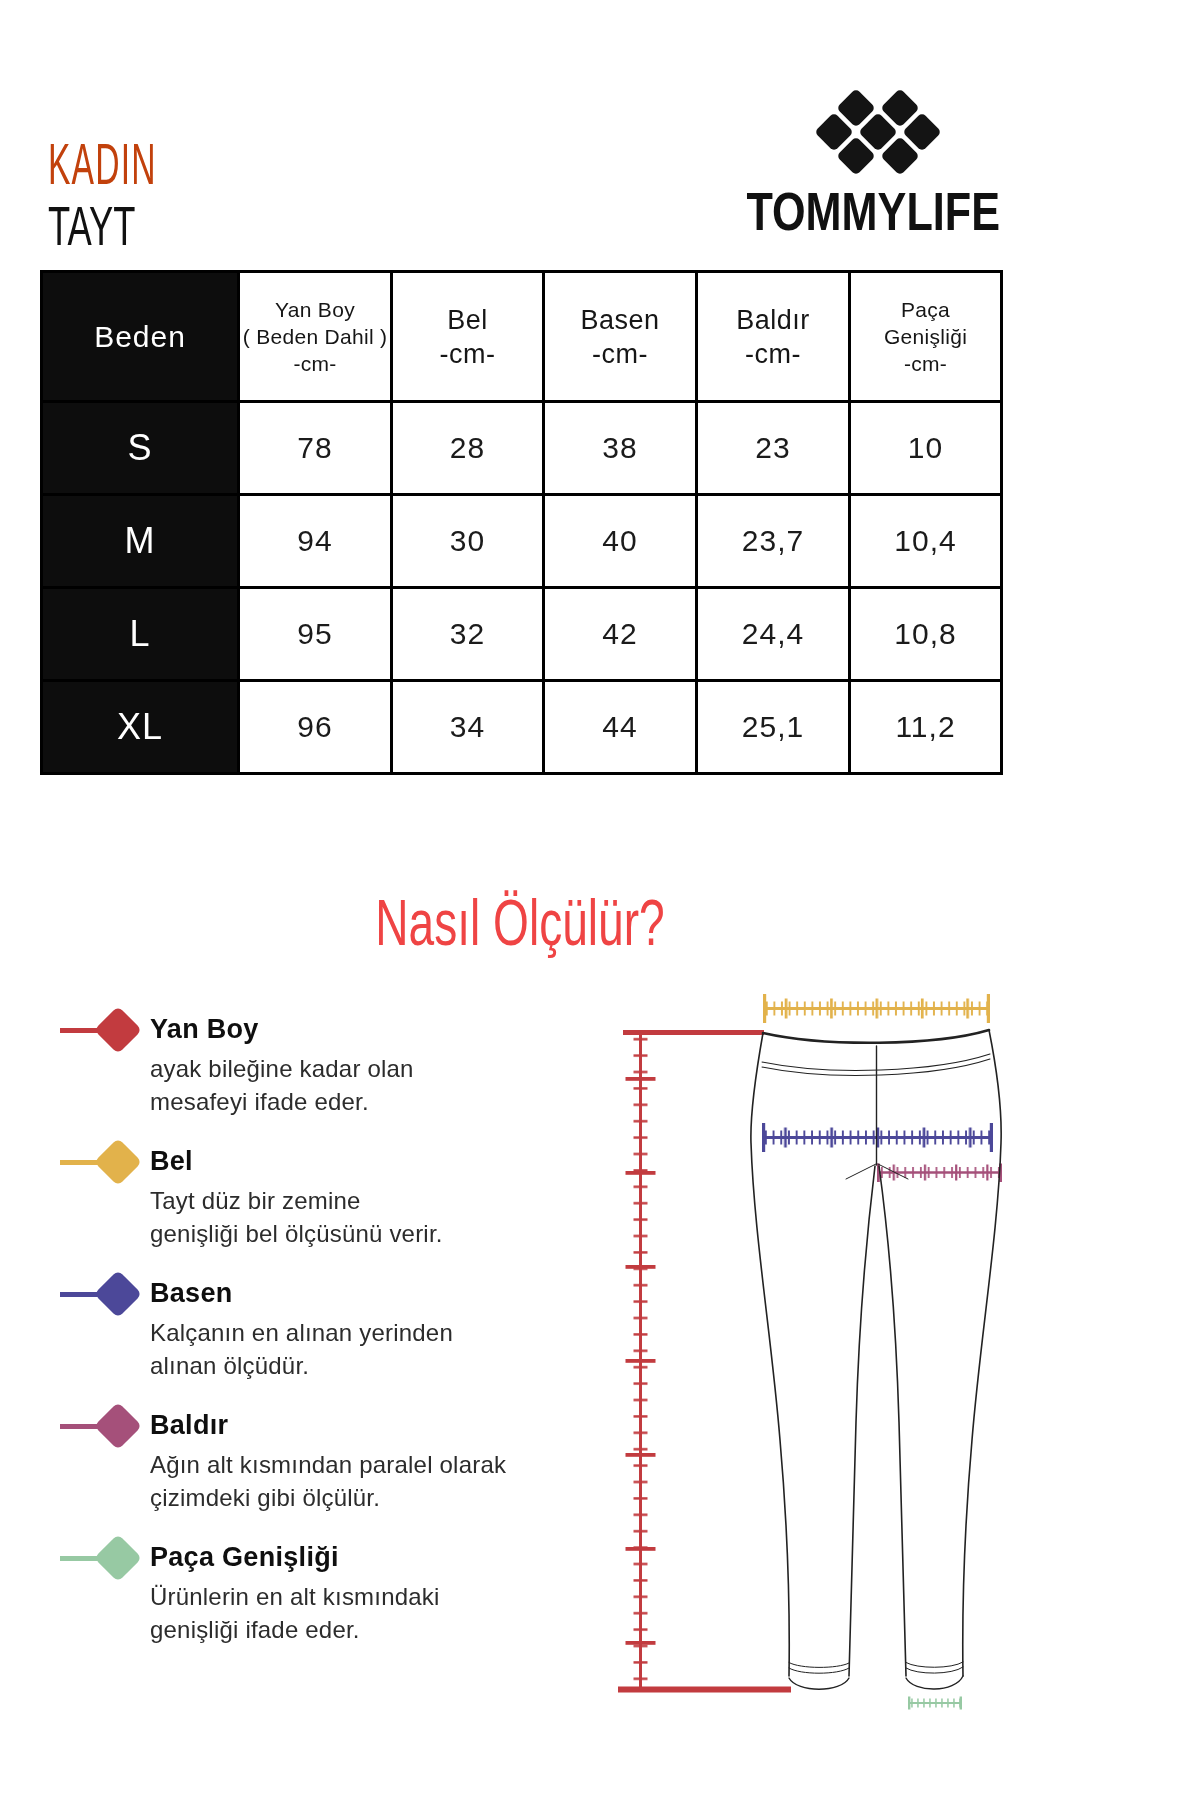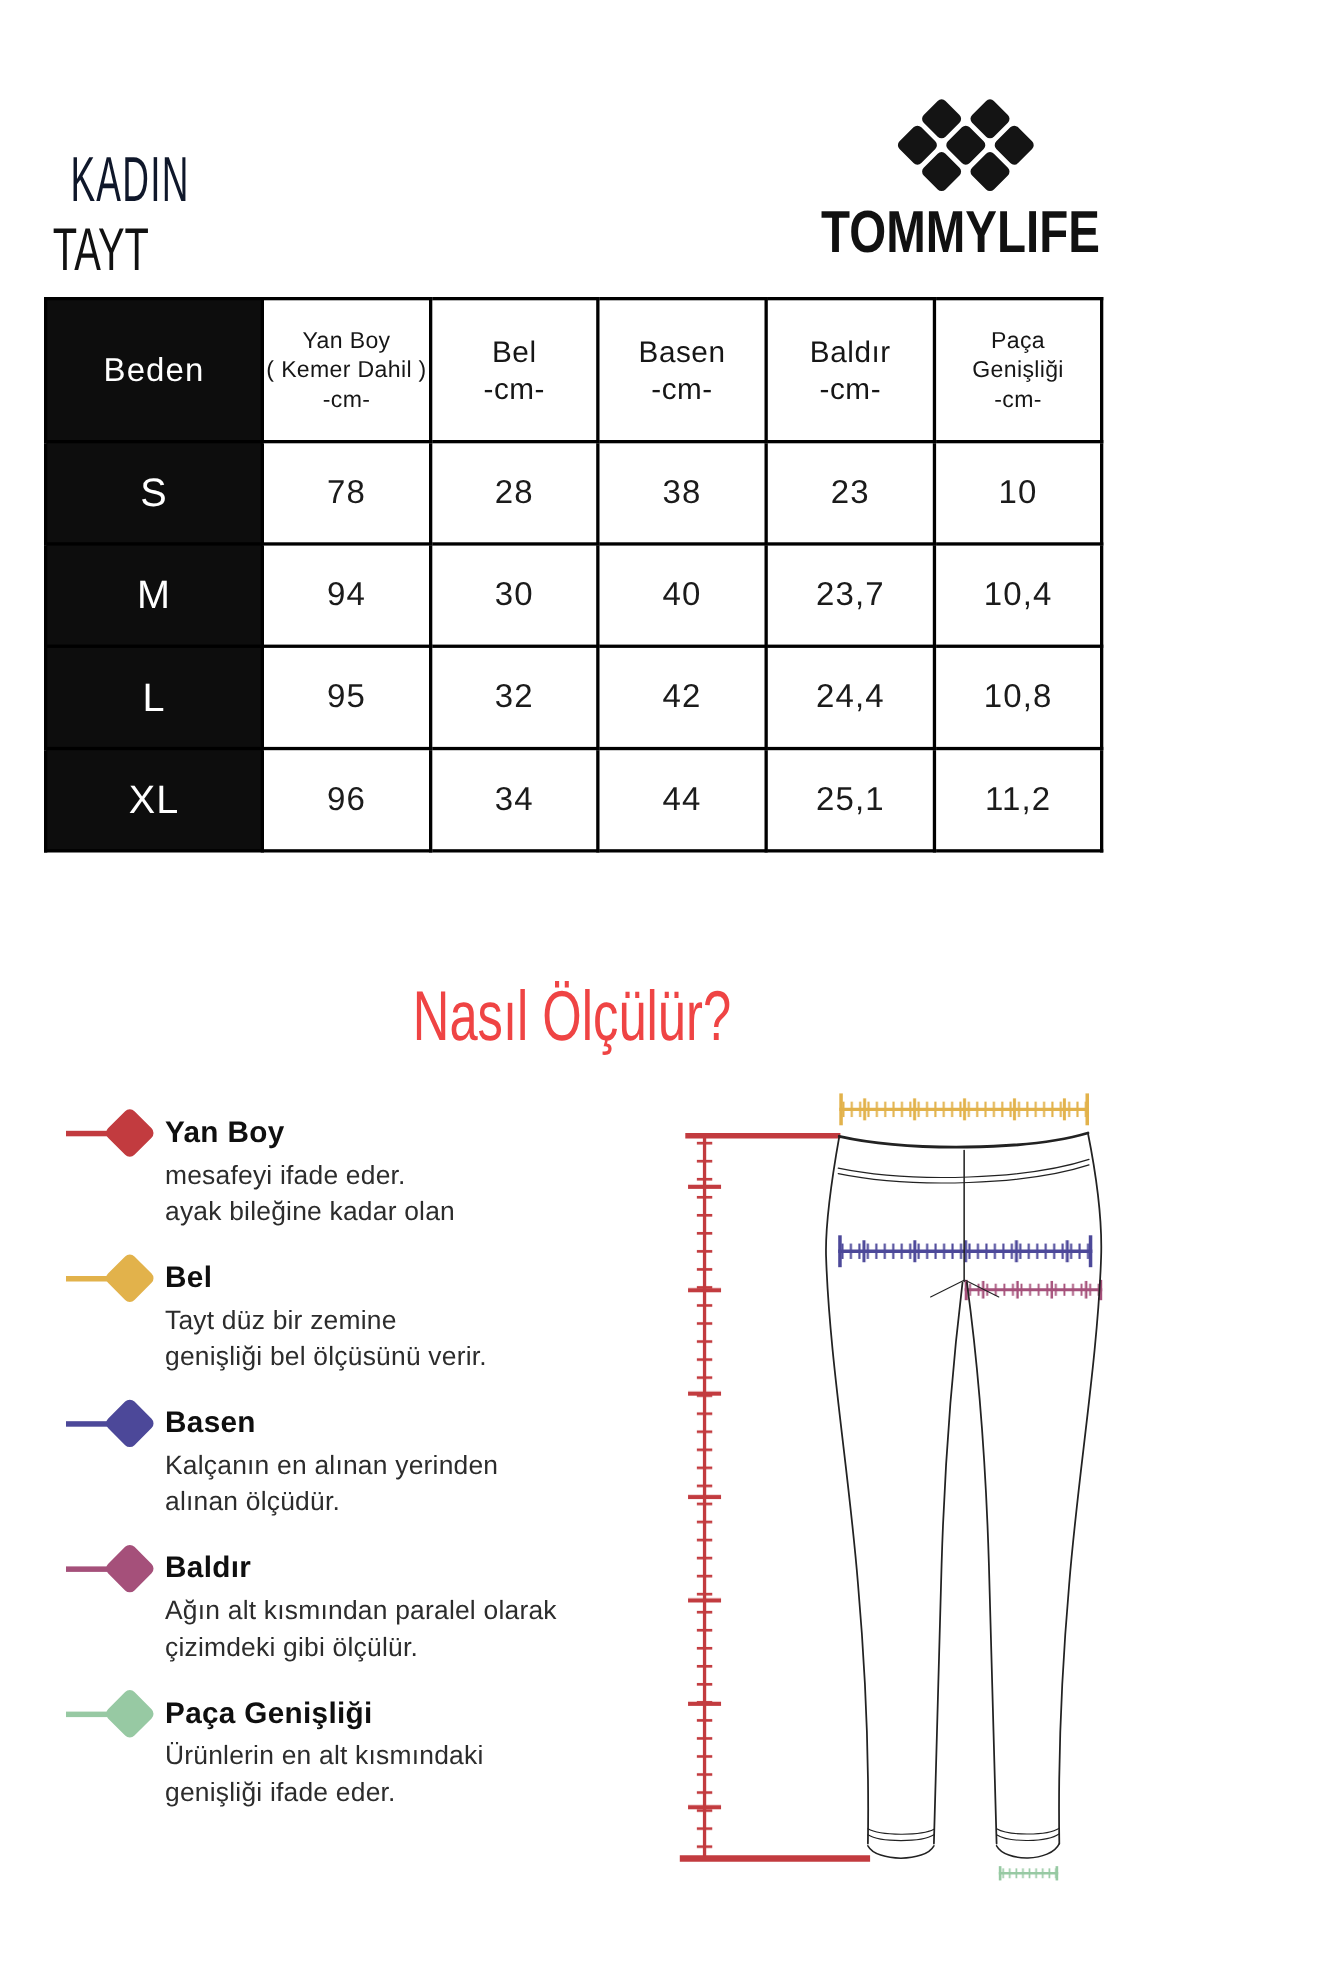"KADIN" .cat { color: #0f172a -> #c2410c; left: 64px -> 48px }
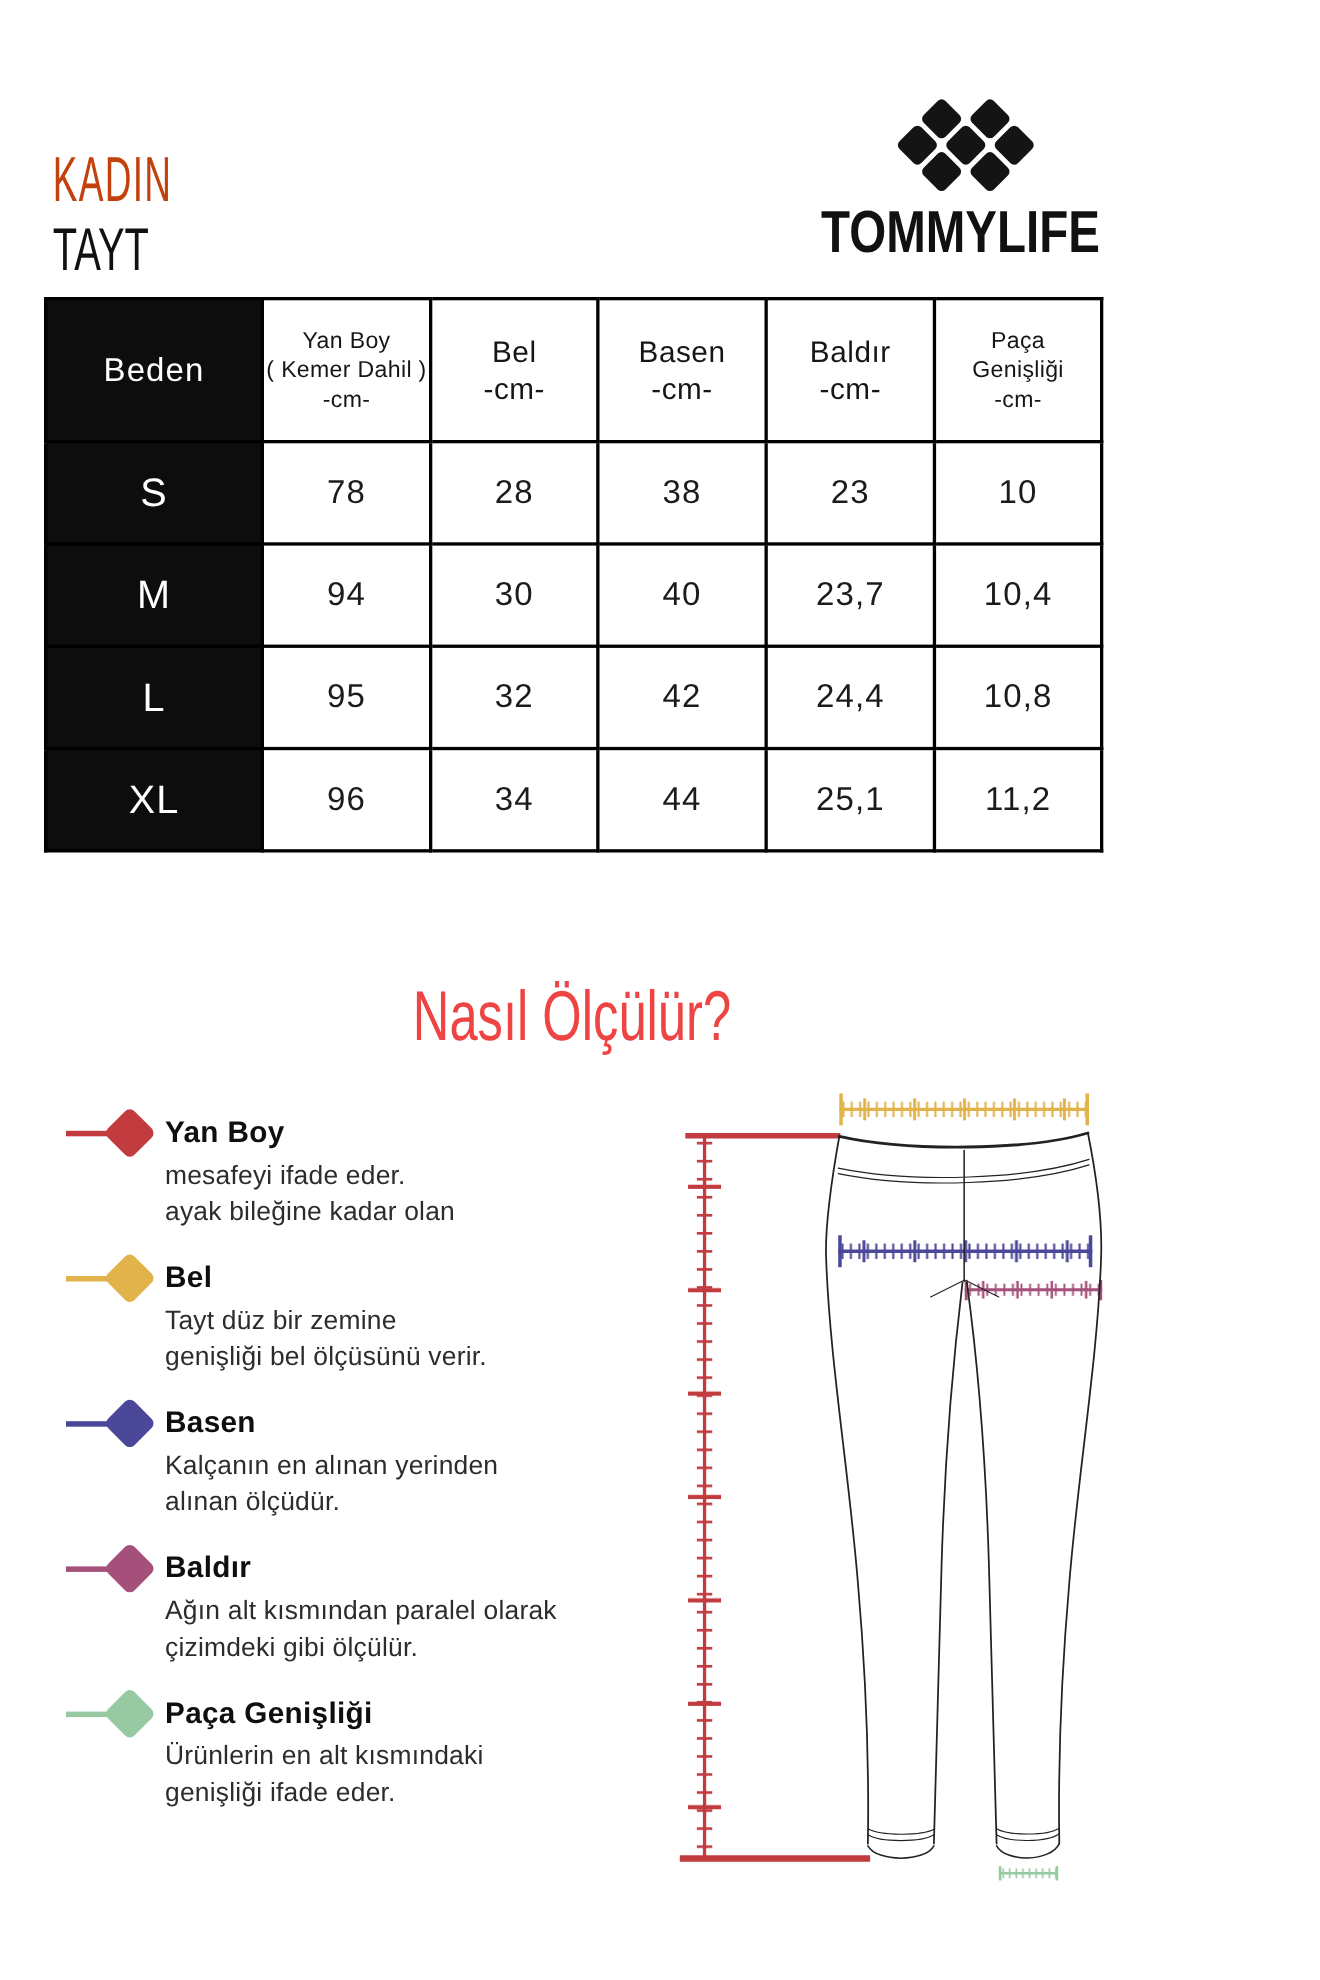"( Kemer Dahil )" span.h-small { text: Kemer -> Beden }
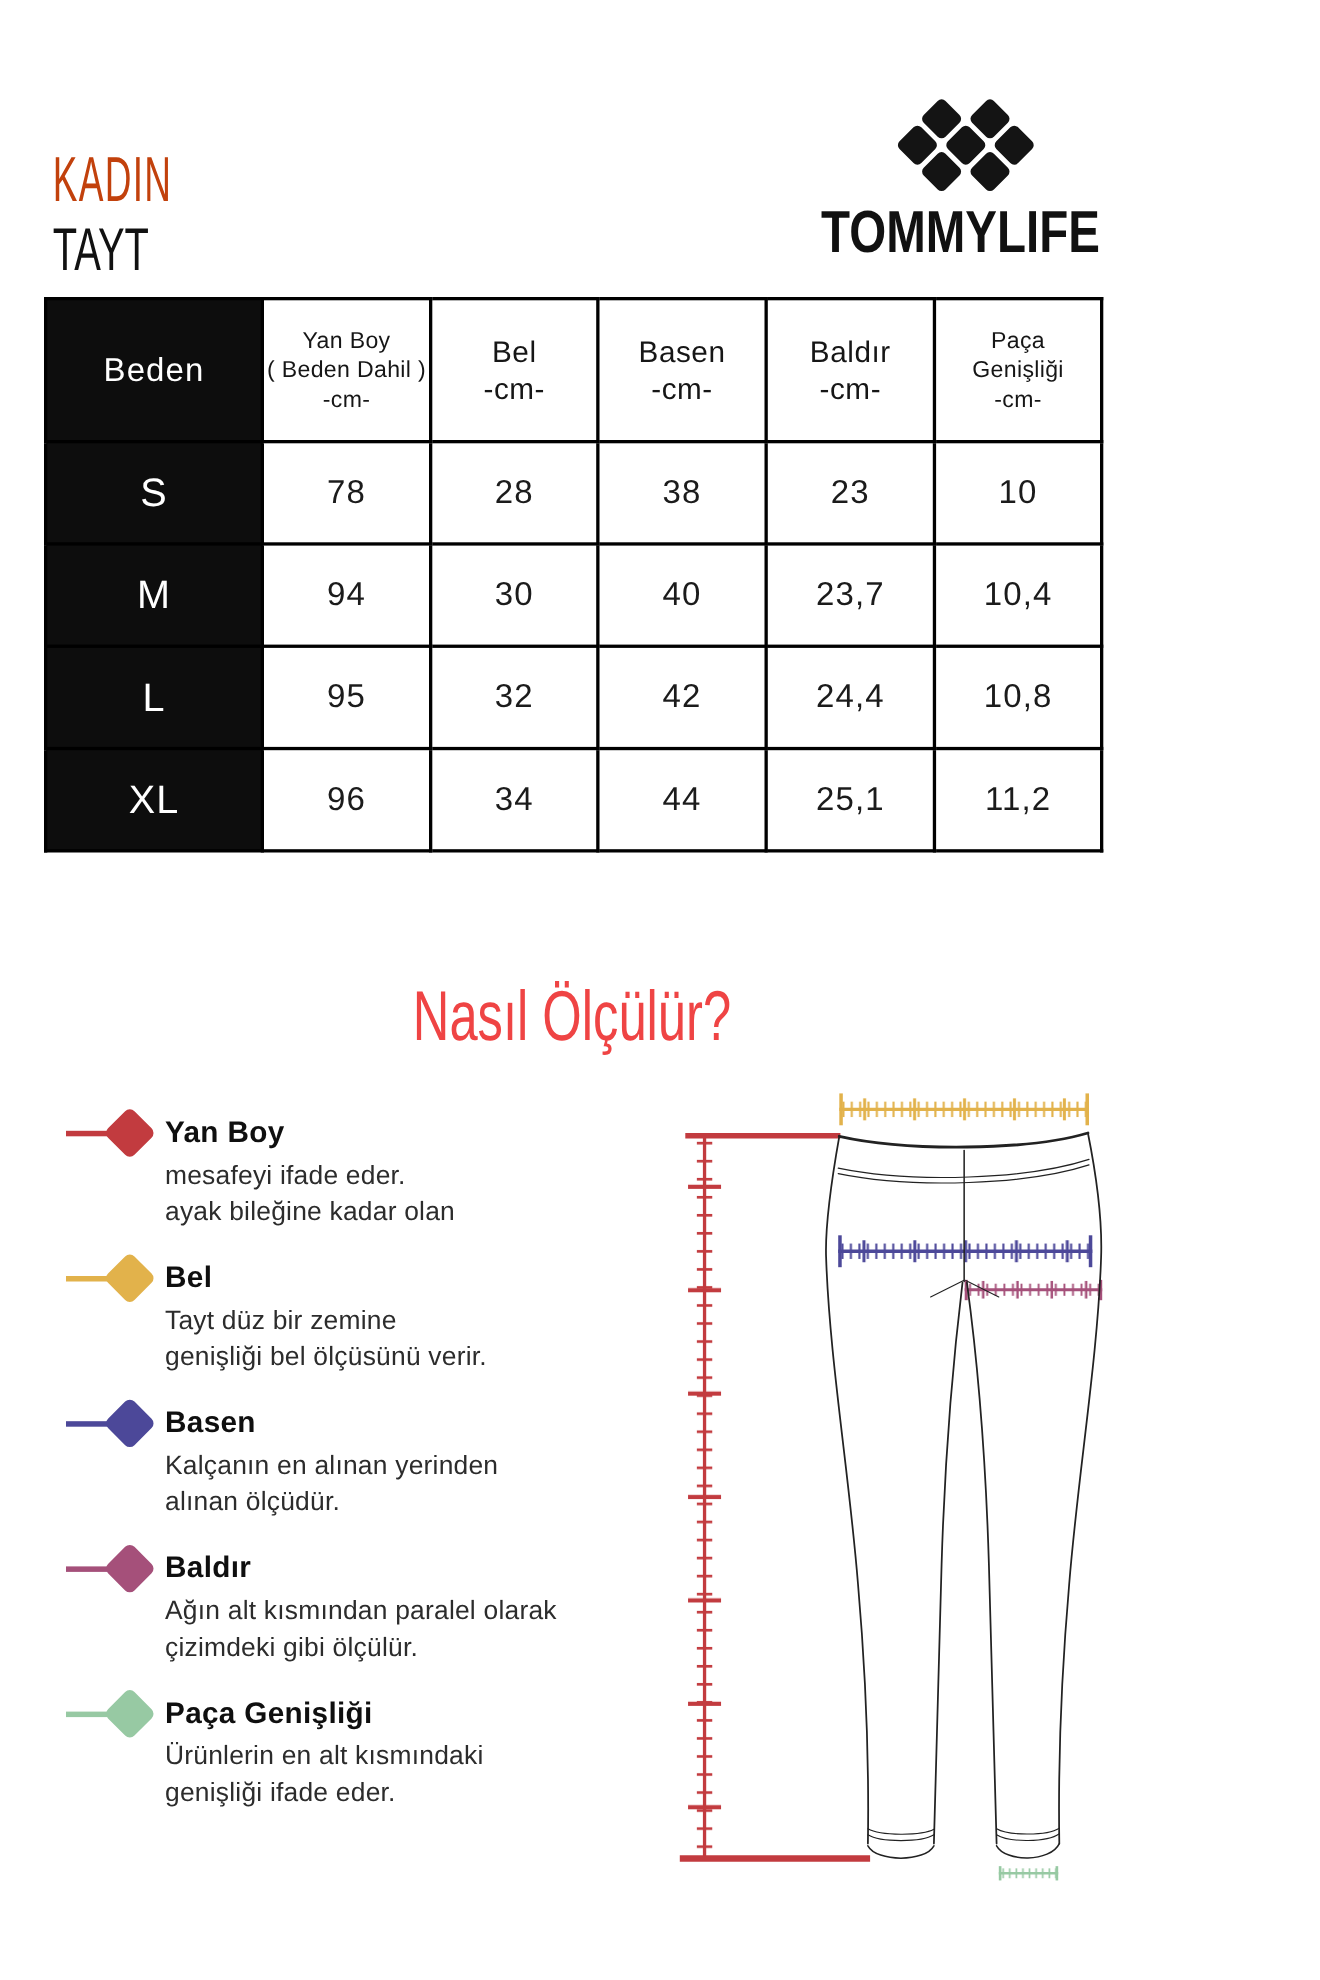"mesafeyi ifade eder." div.legend-line { order: before "ayak bileğine kadar olan" -> after "ayak bileğine kadar olan" }
